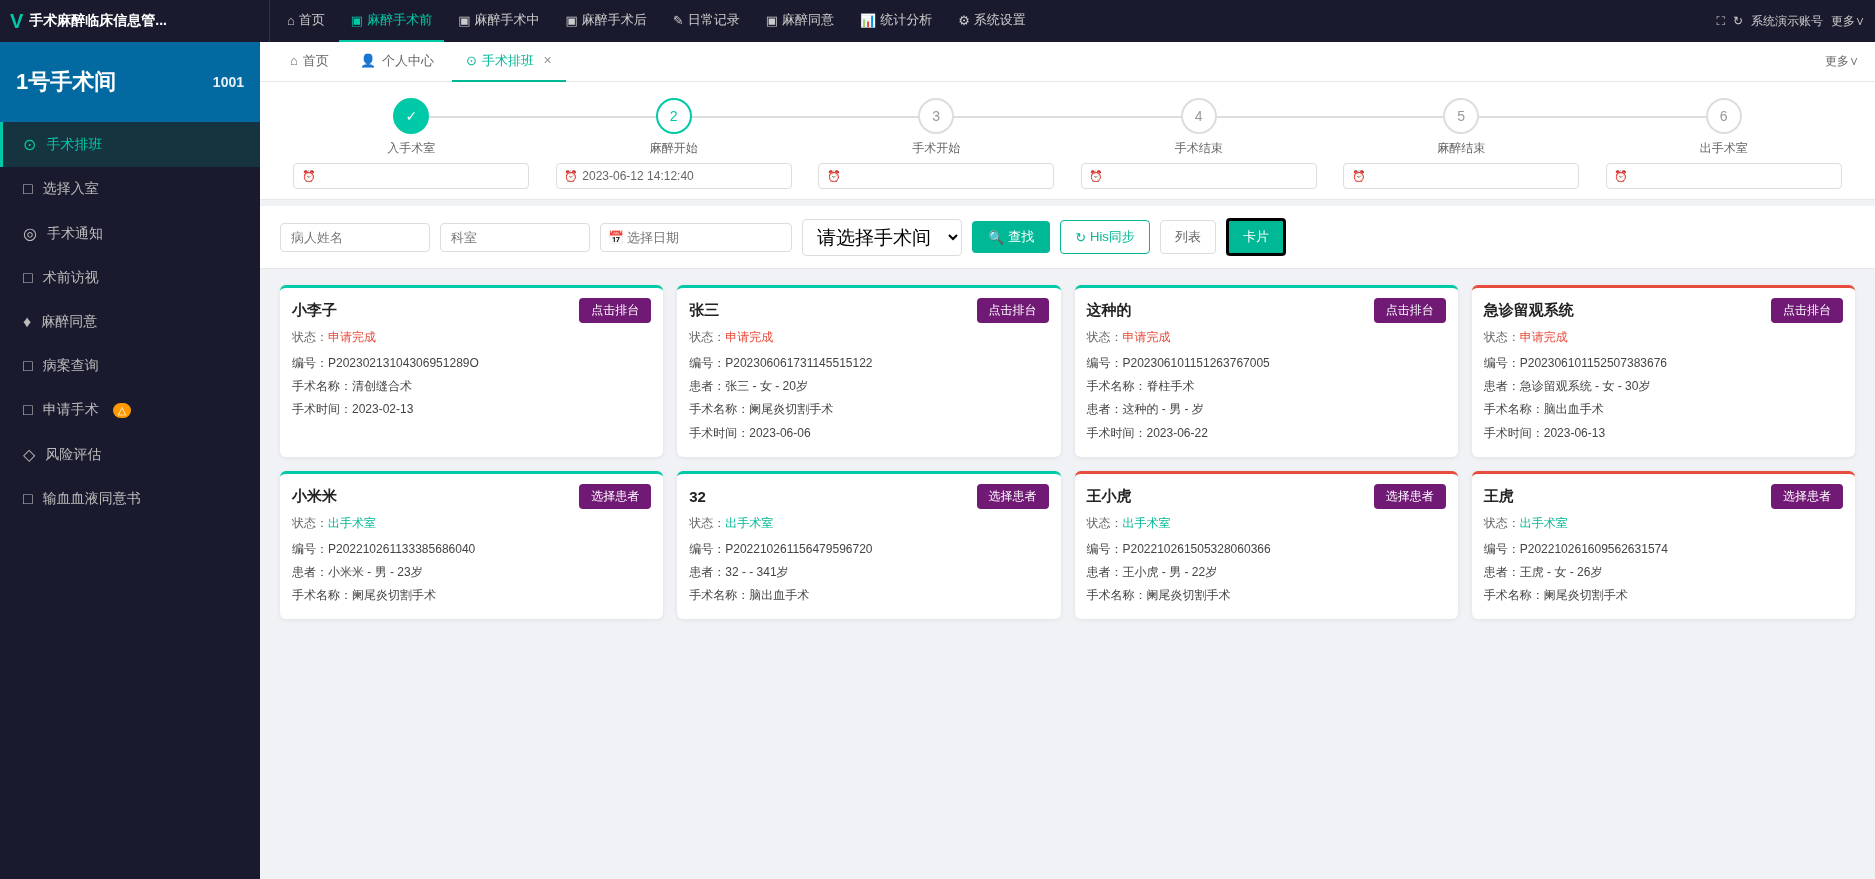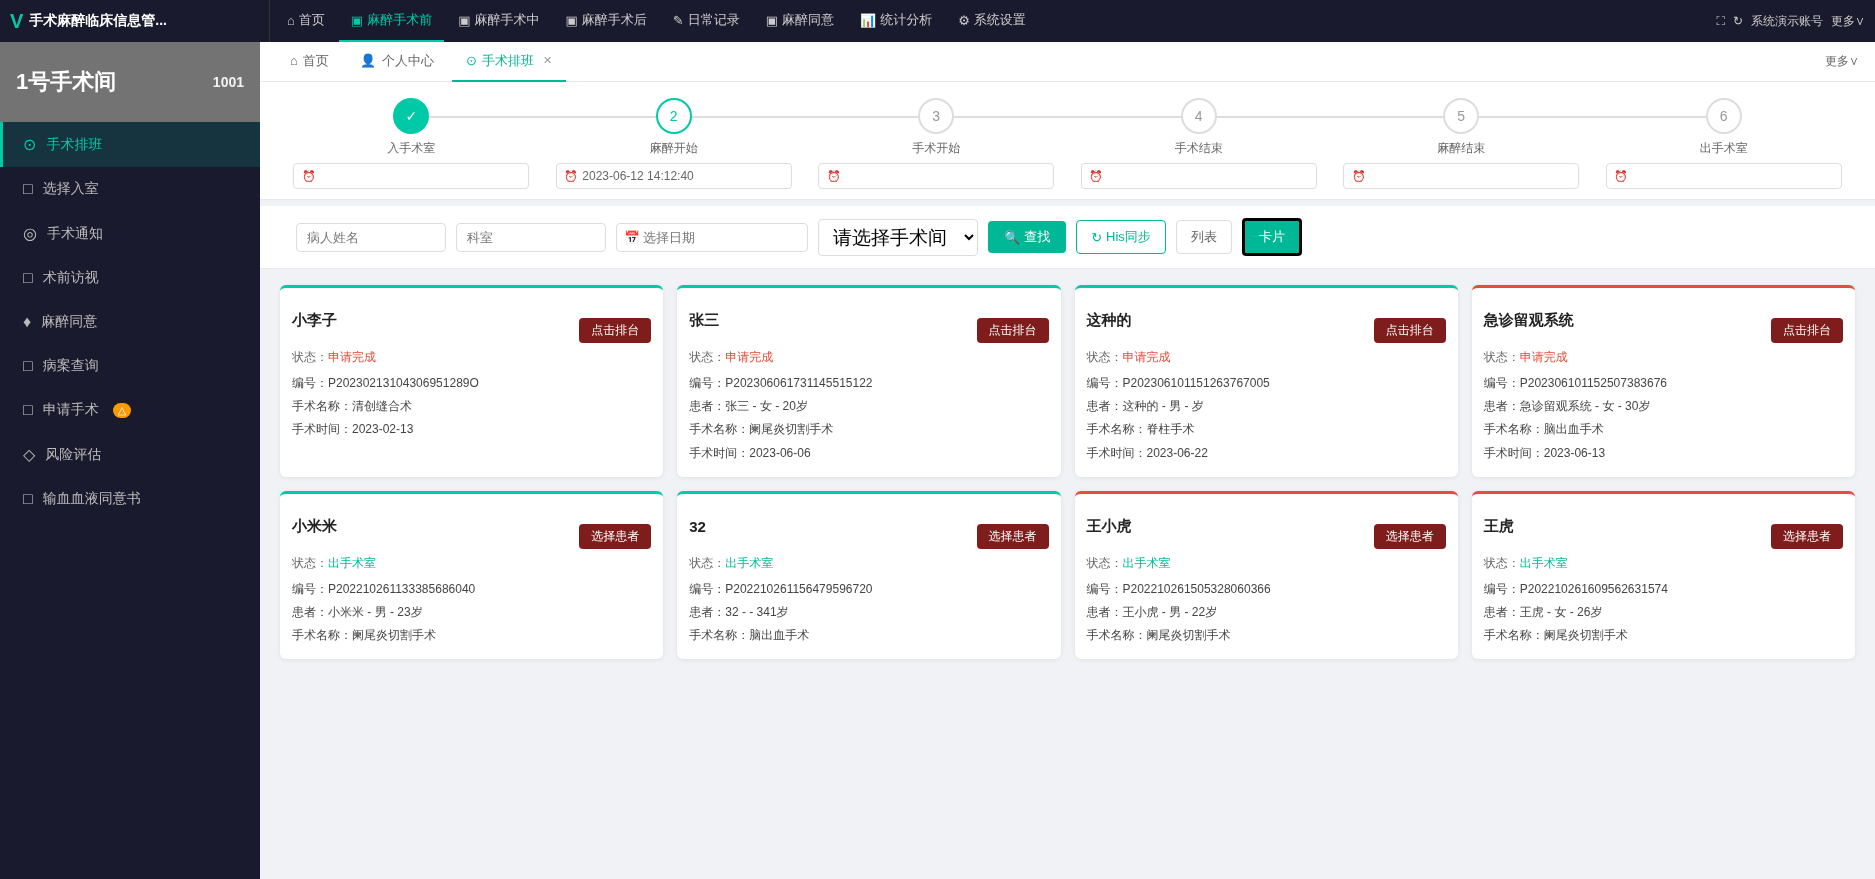"1号手术间" .room-header { background: #737373 -> #0369a1 }
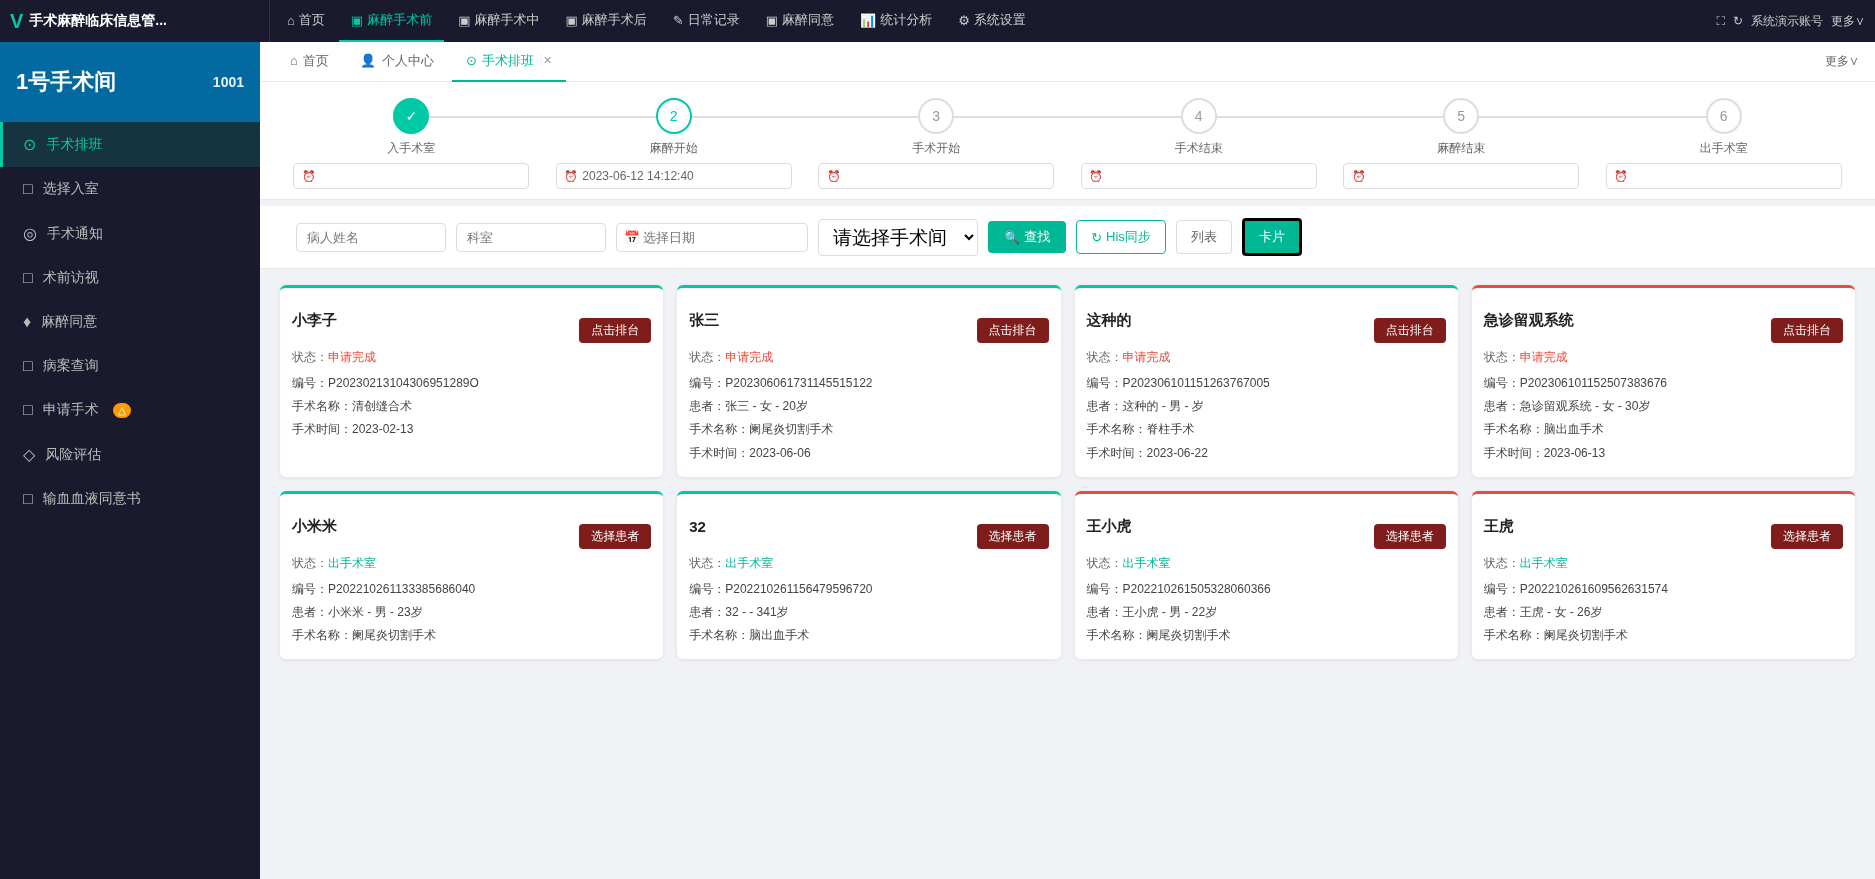"病人姓名" .filter-bar { padding: 12px 36px -> 12px 20px }
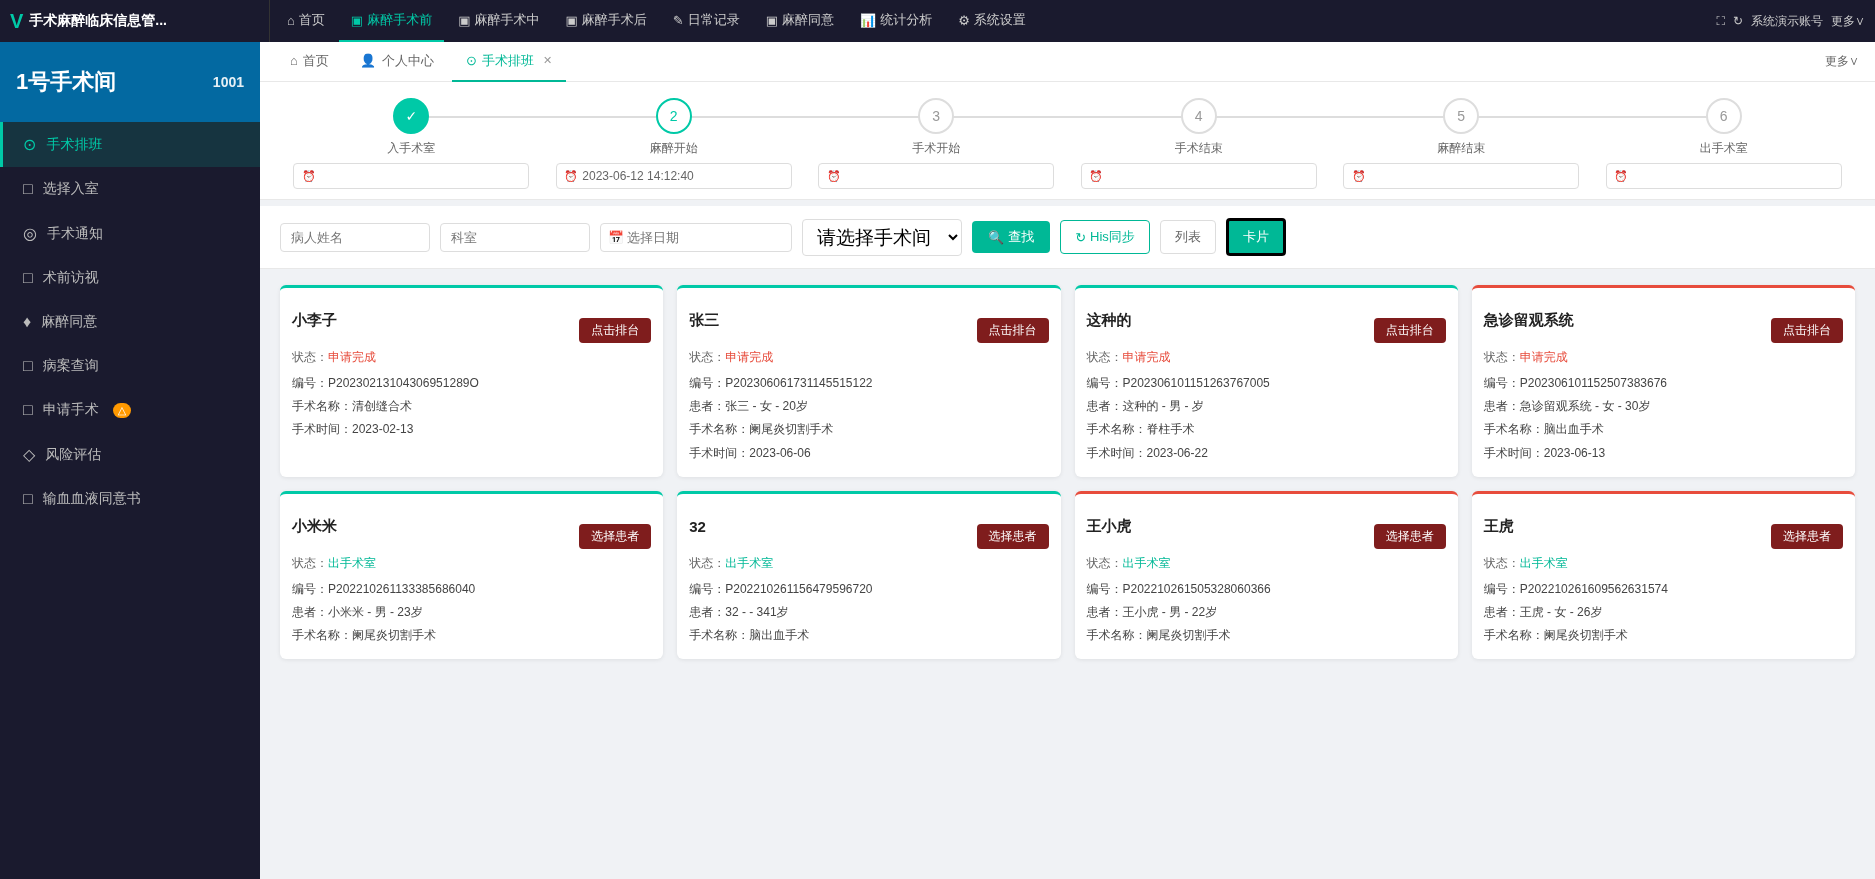"点击排台" .btn-arrange { background: #7f1d1d -> #701a75; margin-top: 20px -> none }
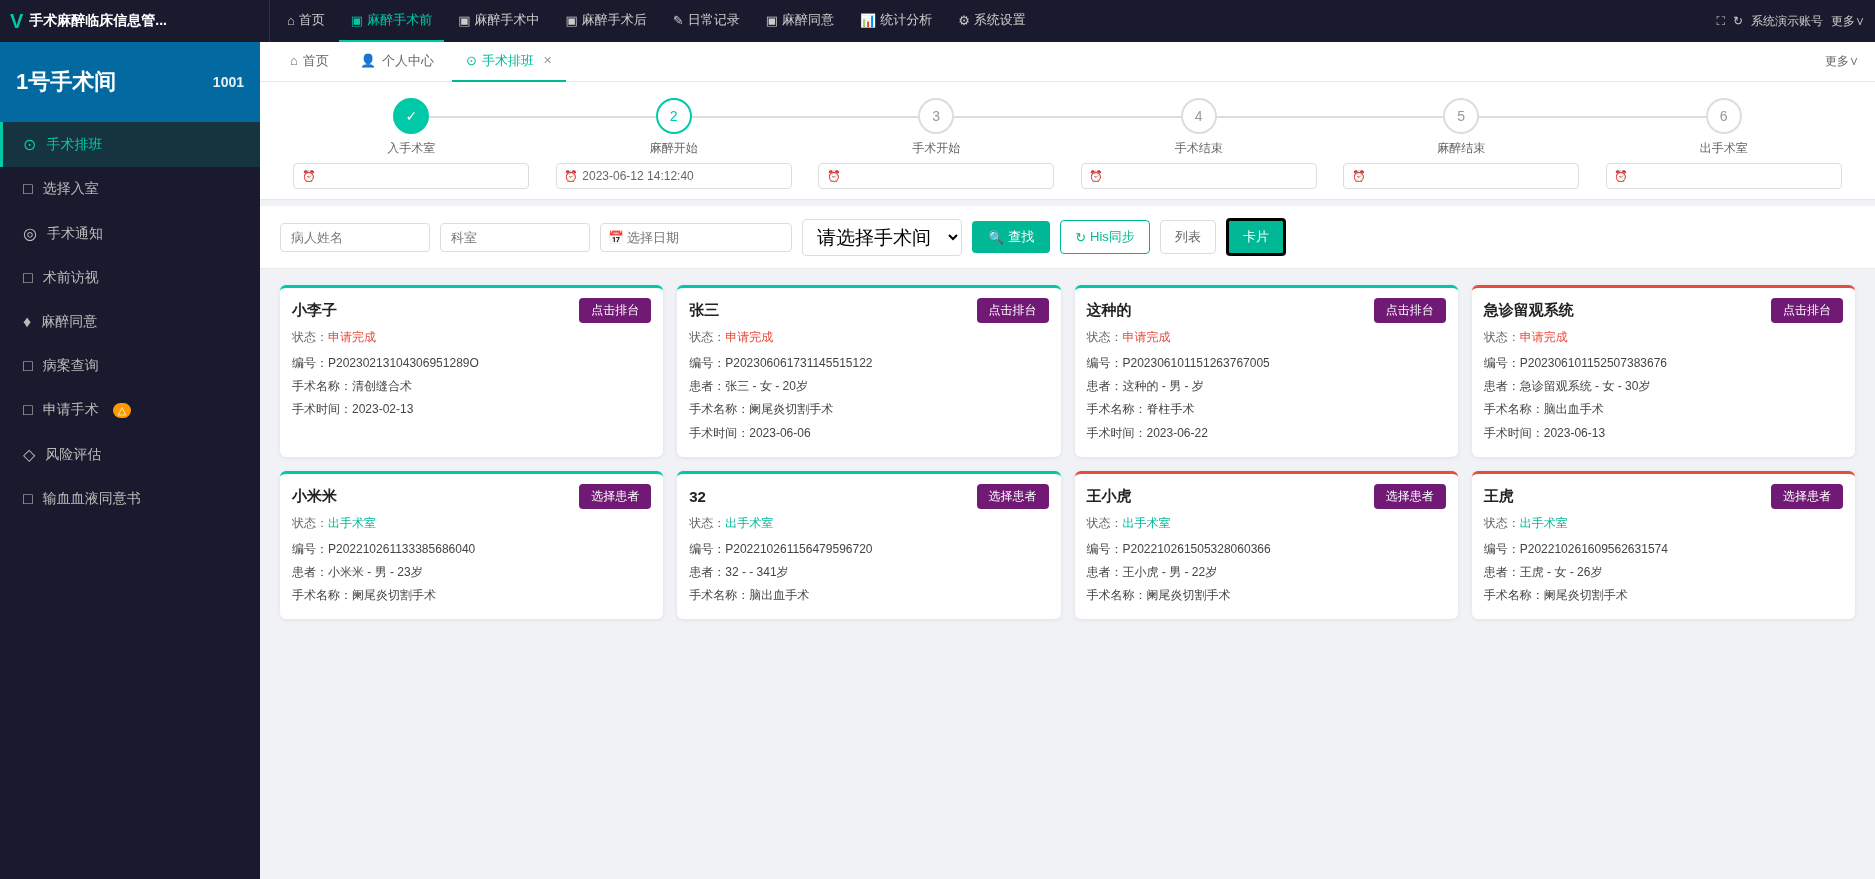"患者：这种的 - 男 - 岁" div.card-row { order: before "手术名称：脊柱手术" -> after "手术名称：脊柱手术" }
